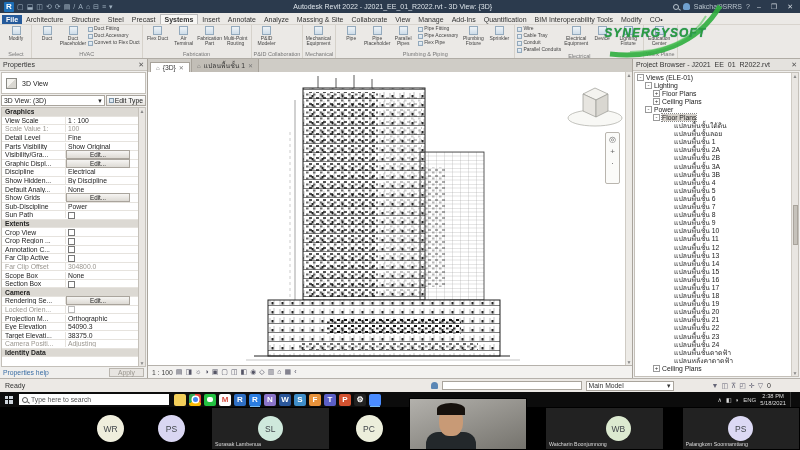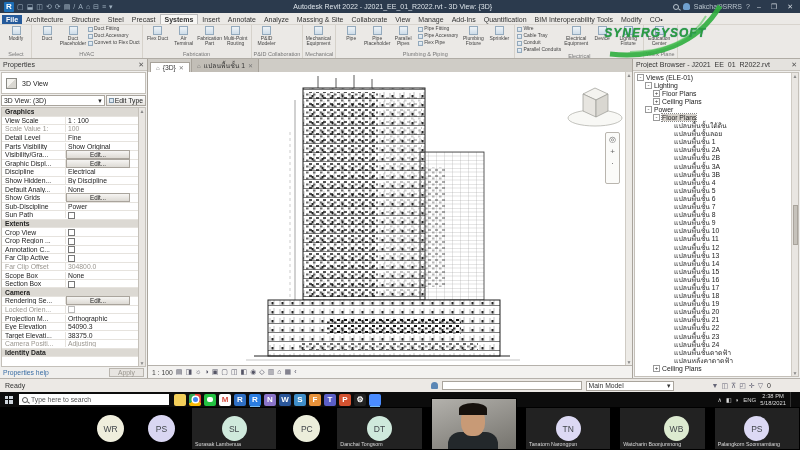"WR" div { gap: 8px -> 18px }
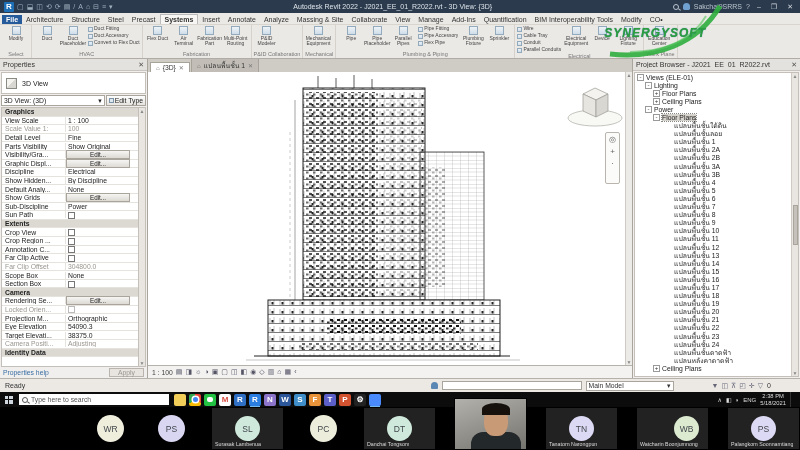"DT" div.ptile { html: <div> <span>DT</span> <span>Danchai Tongsom</span> </div> -> none }
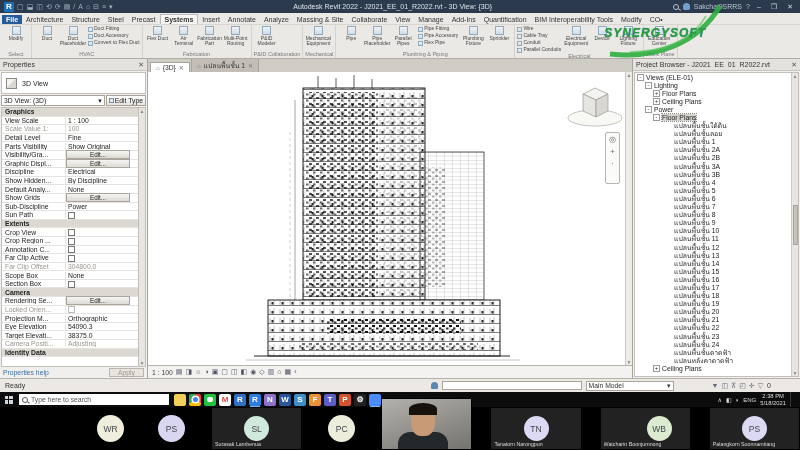"TN" div.ptile { html: <div> <span>TN</span> <span>Tanatorn Narongpun</span> </div> -> none }
